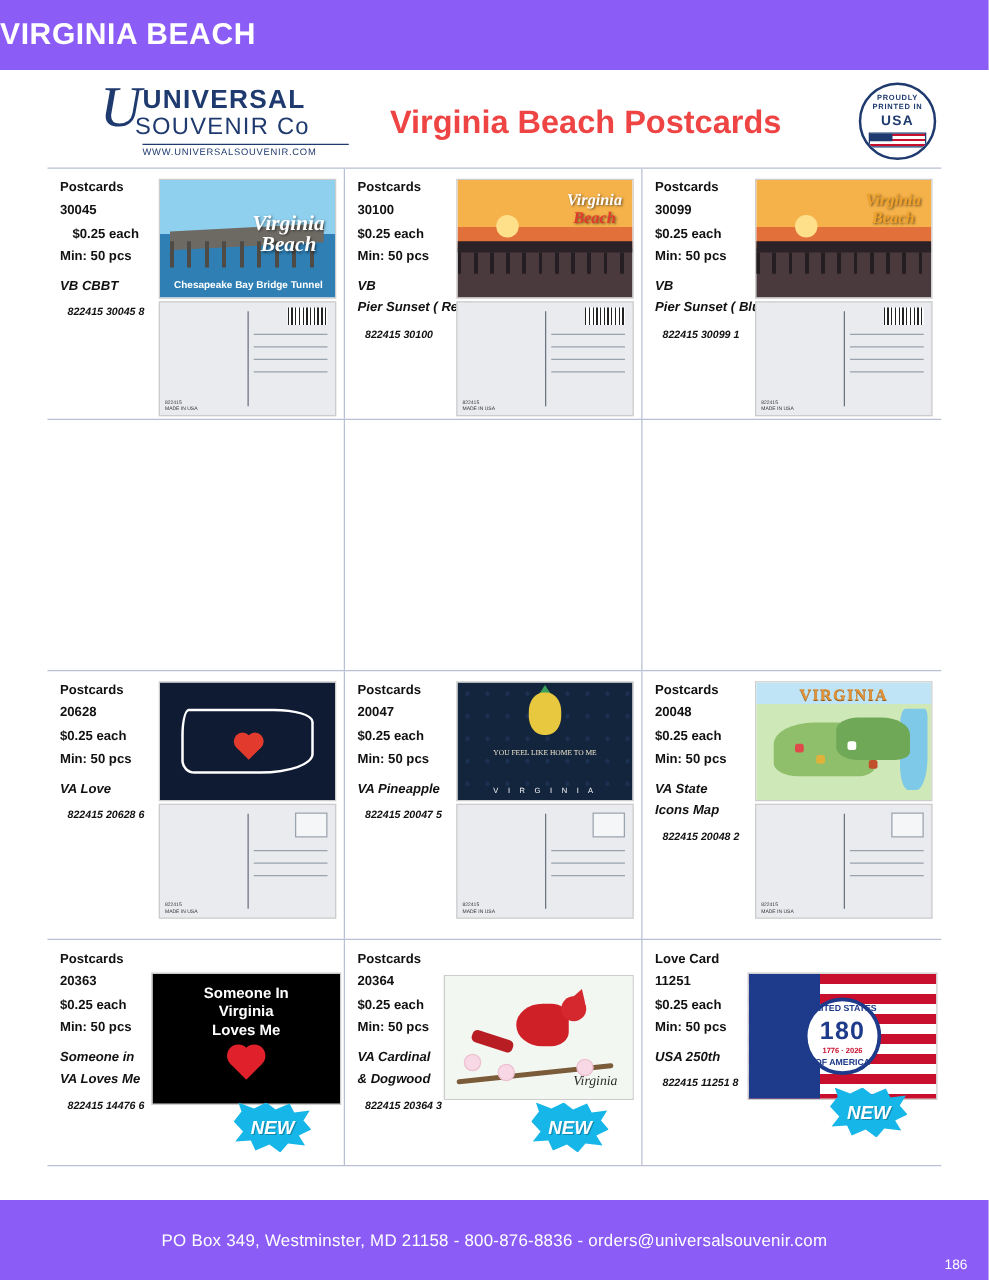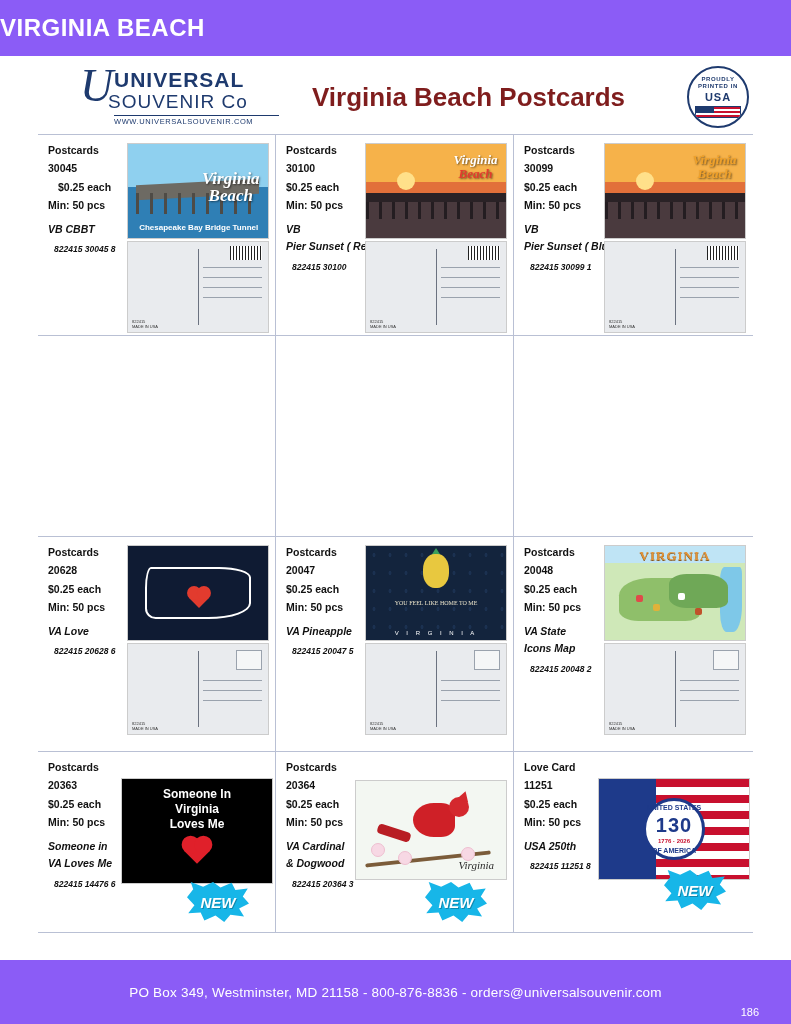"Virginia Beach Postcards" .page-title { color: #7f1d1d -> #ef4444 }
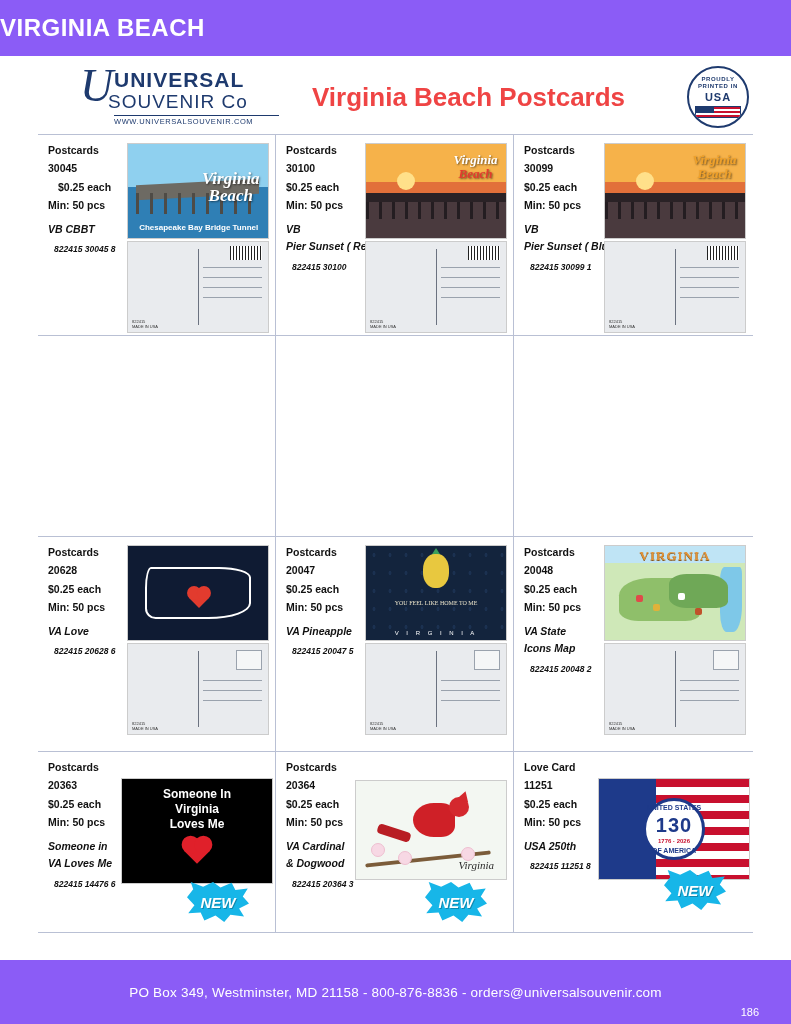"130" div.big { text: 130 -> 180 }
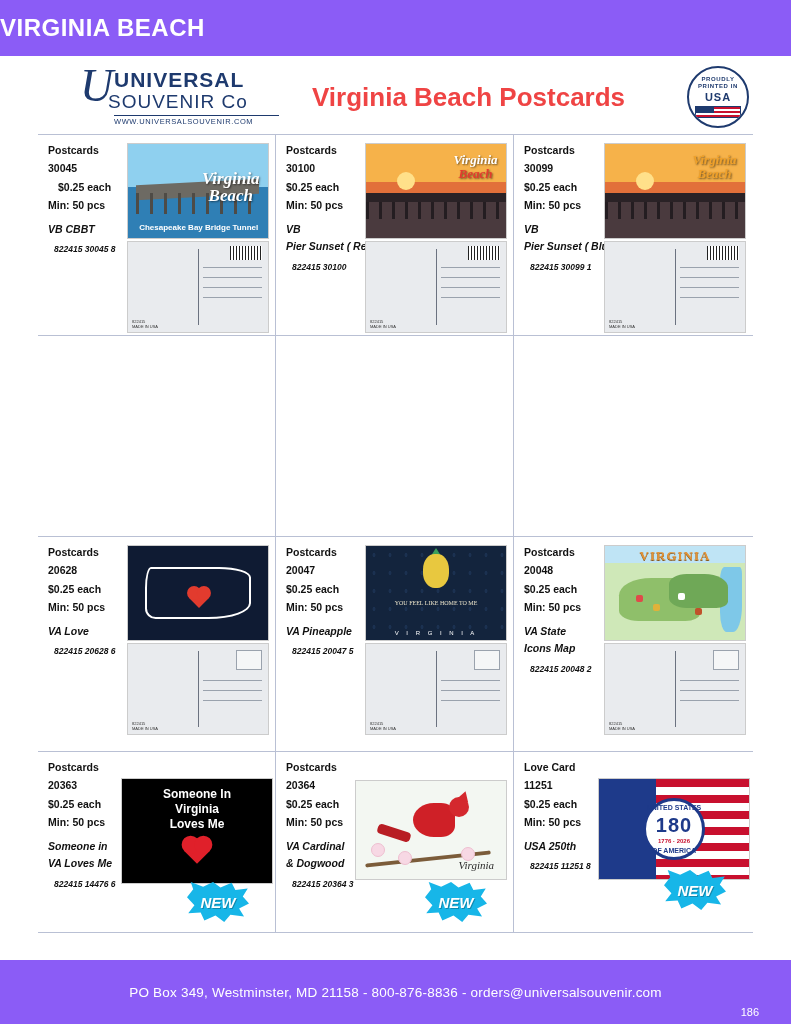"186" .footer-band .pageno { right: 32px -> 17px }
